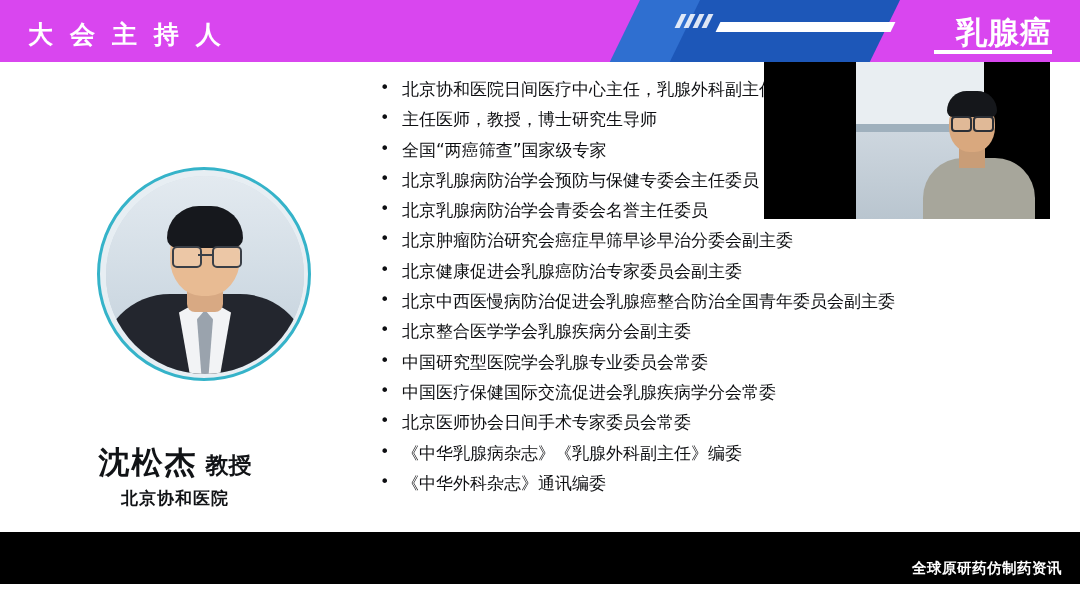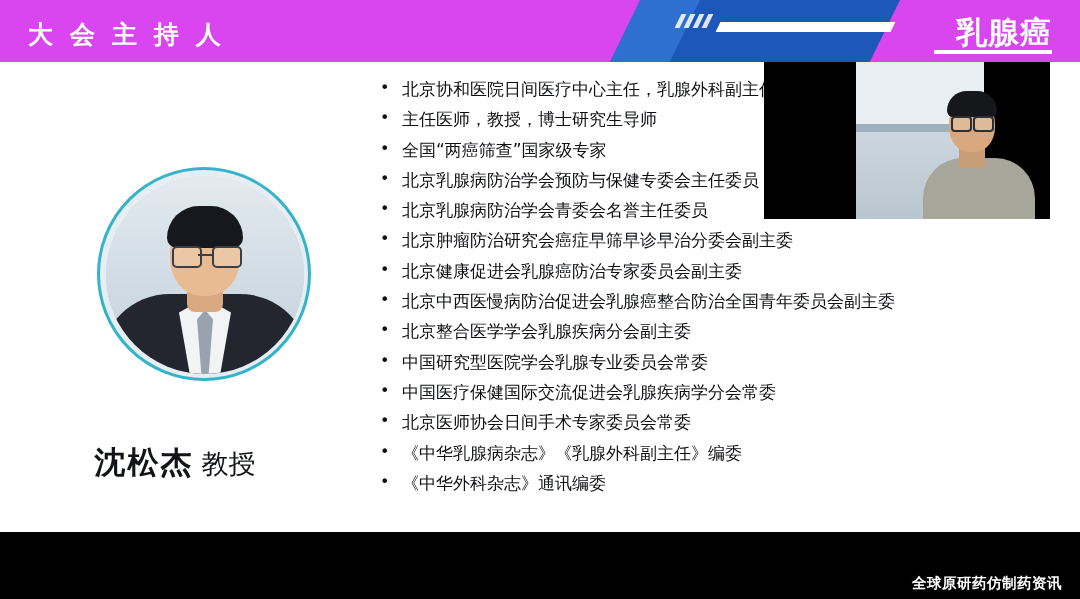"教授" .speaker-name .ttl { font-size: 27px -> 23px; font-weight: normal -> bold }
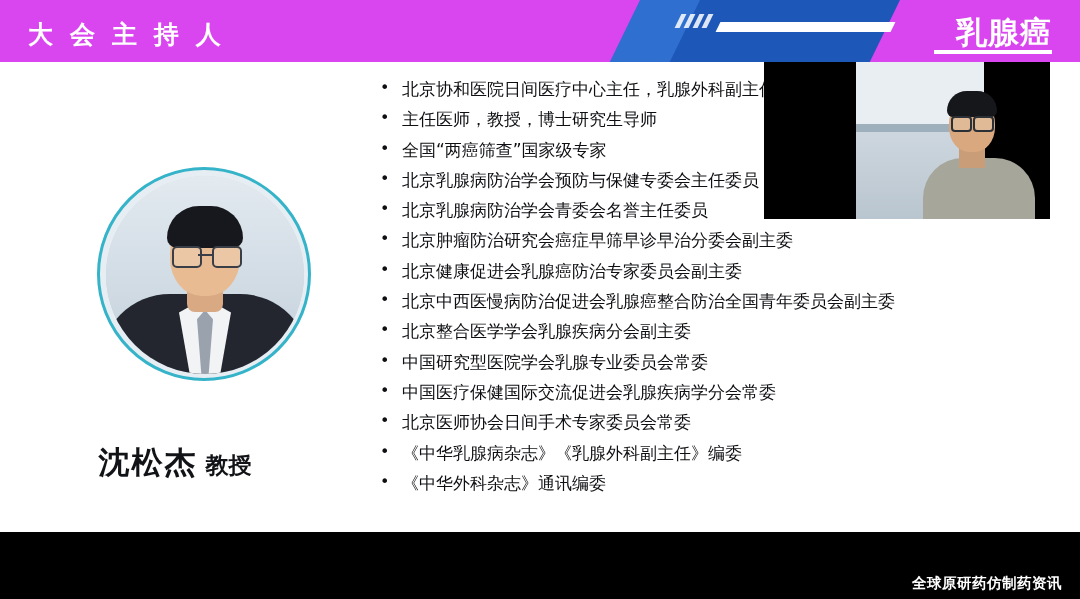"北京协和医院" div.speaker-org { html: none -> <div>北京协和医院</div> }
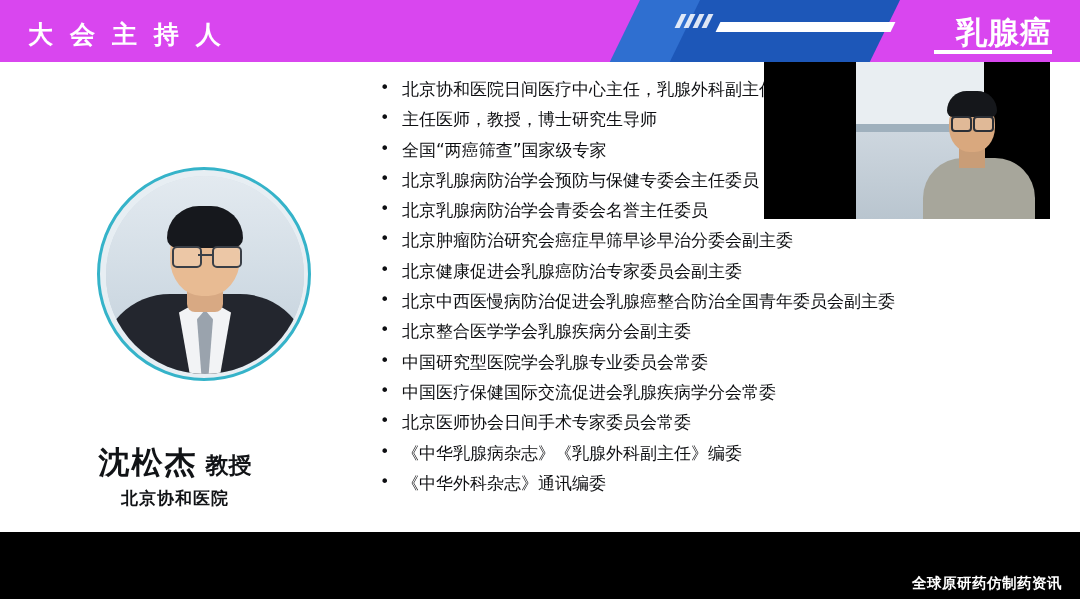"全球原研药仿制药资讯" .bottom { height: 67px -> 52px }
